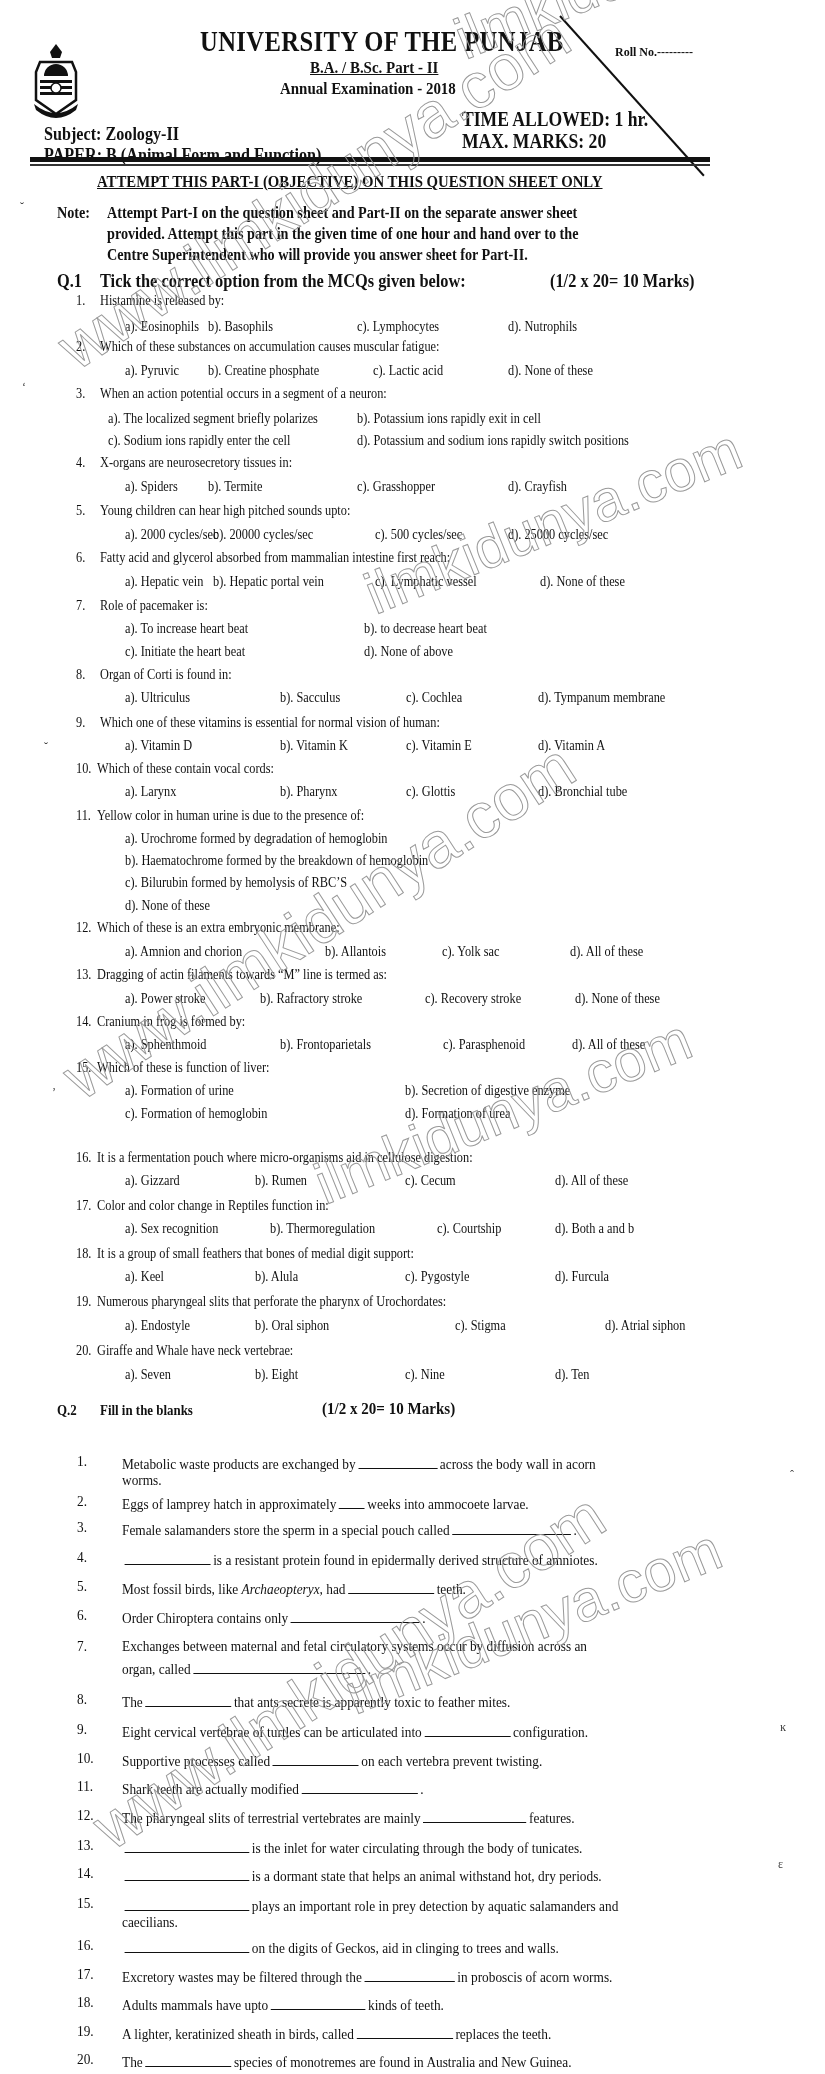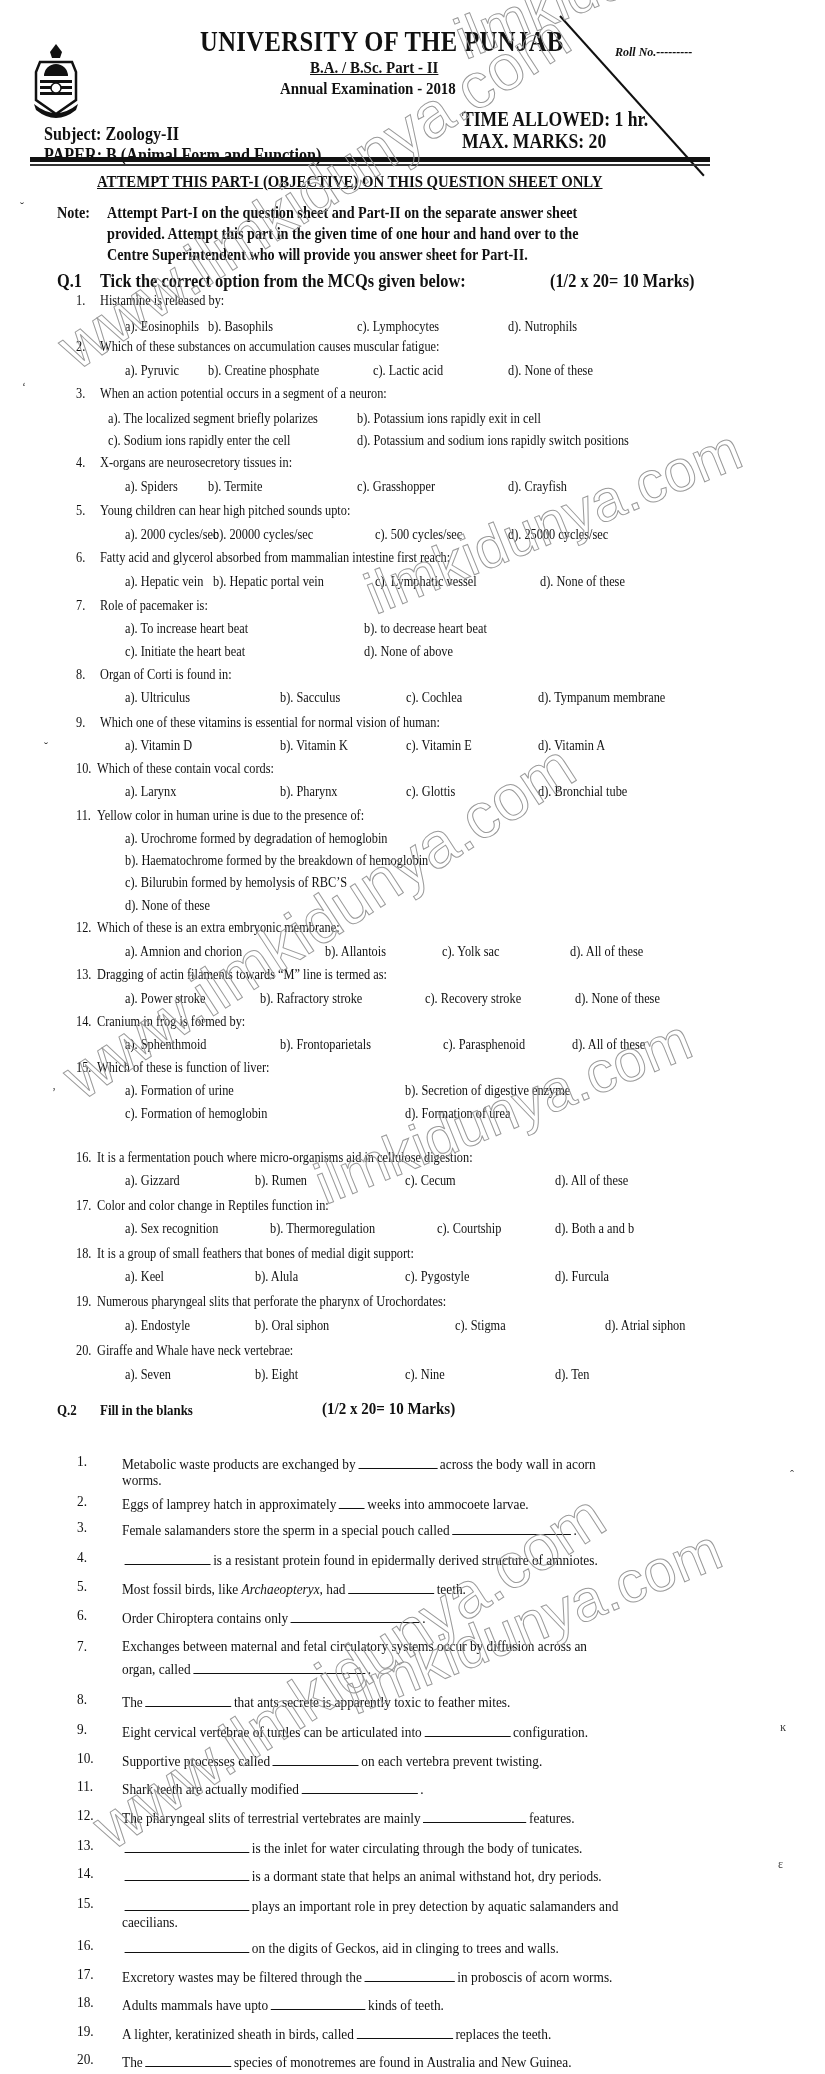"Roll No.---------" div.abs { font-style: italic -> none }
